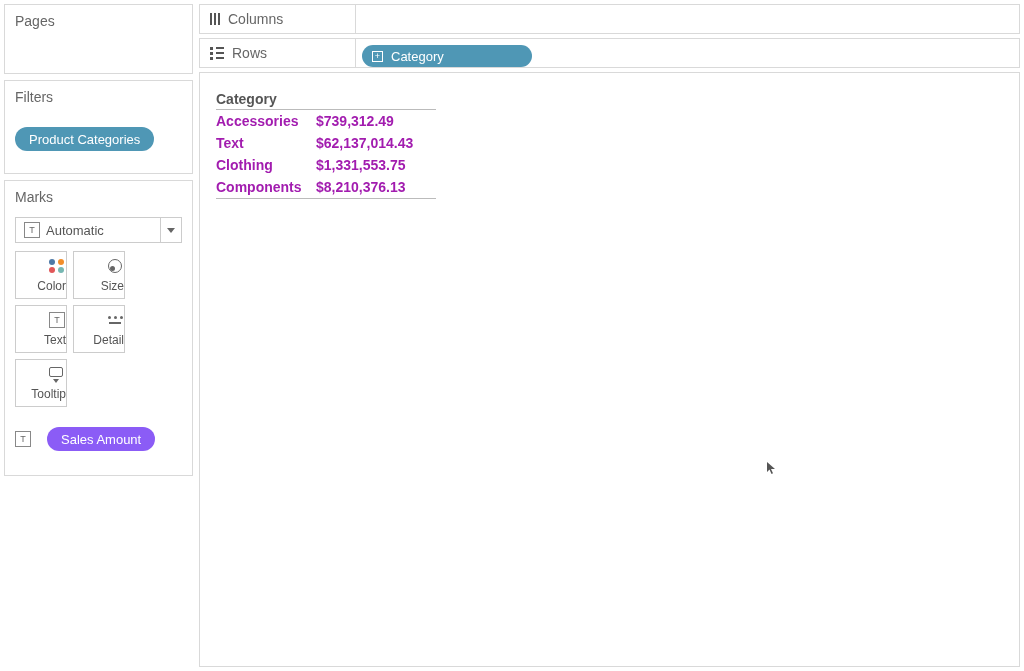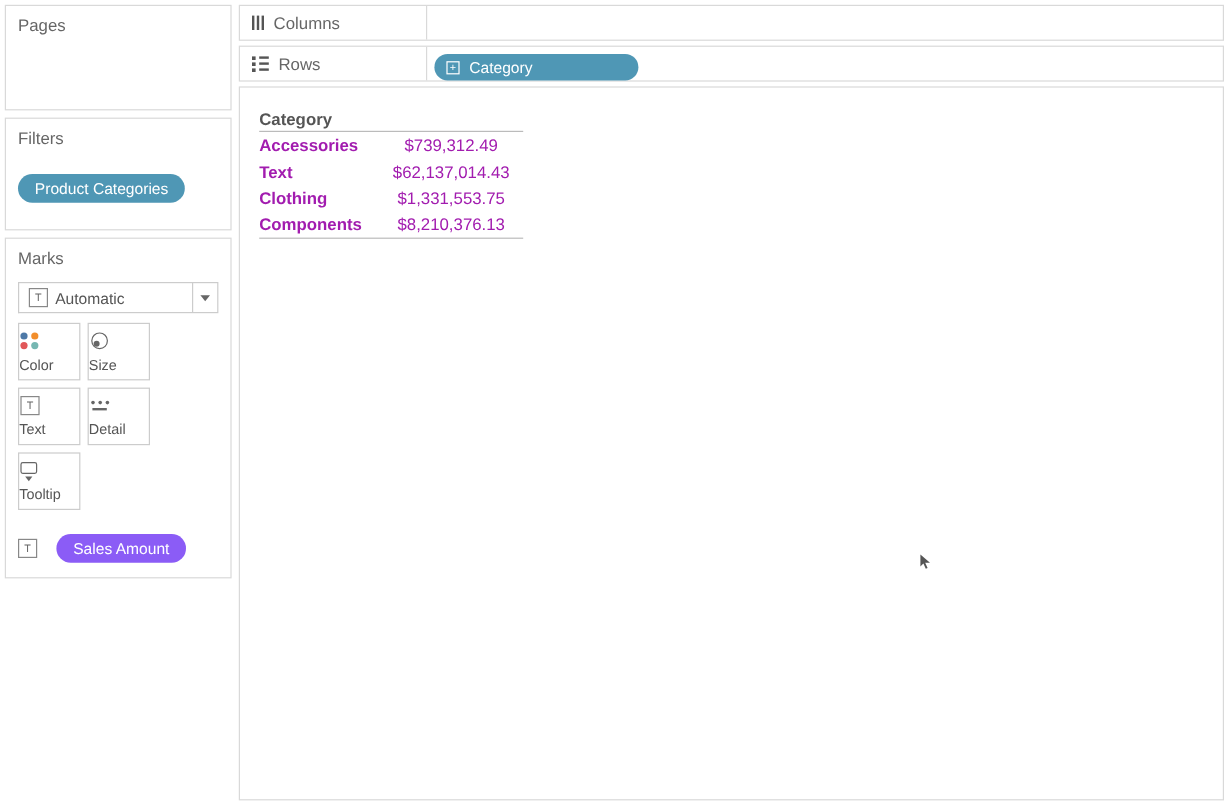"Pages" .pages-panel { height: 88px -> 70px }
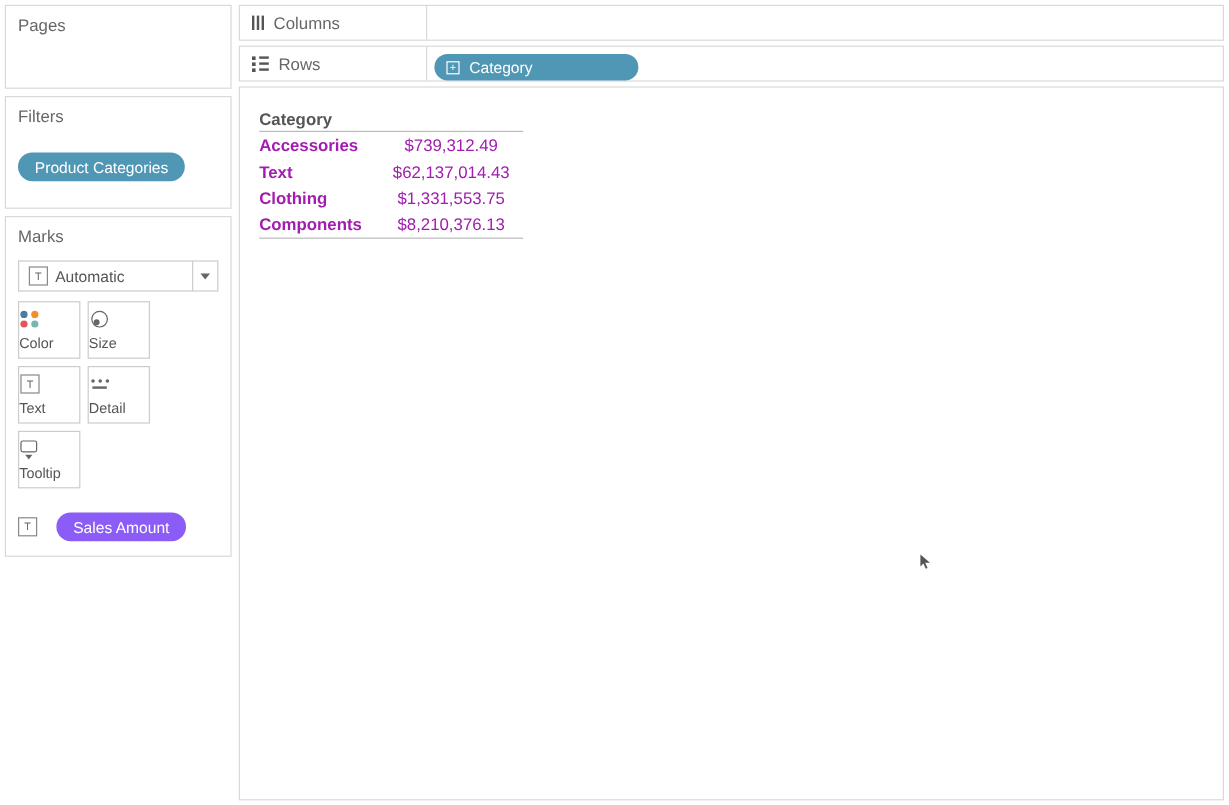"$739,312.49" .viz-row .val { font-weight: 400 -> 700; text-align: center -> left }
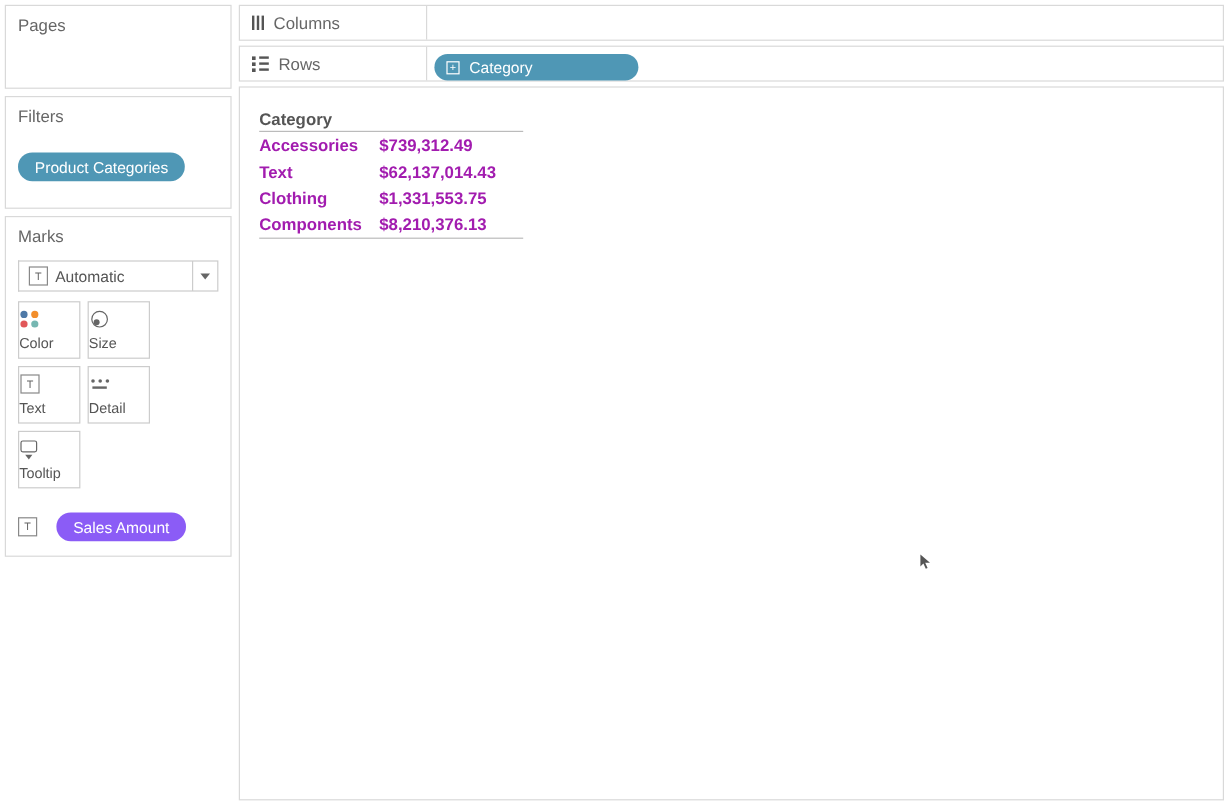"Marks" .marks-panel { padding-bottom: none -> 12px }
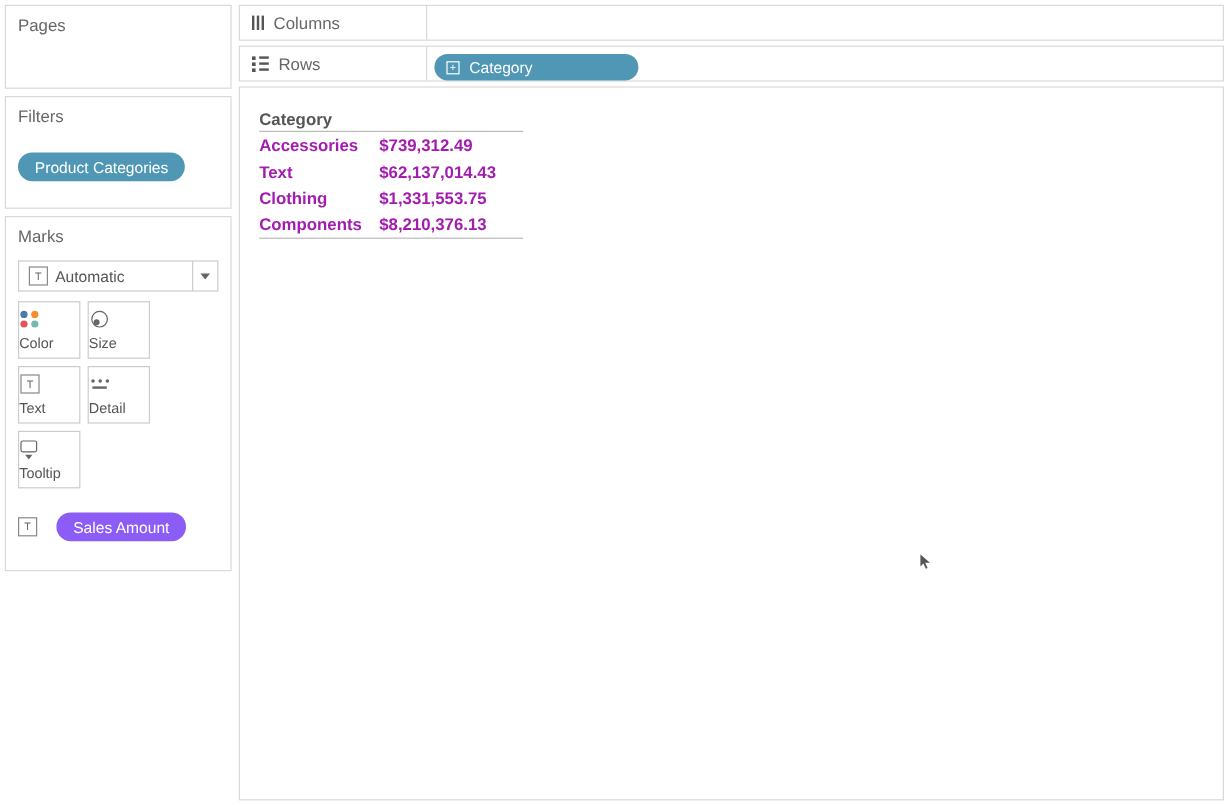"Color" .mark-btn { align-items: flex-start -> flex-end }
